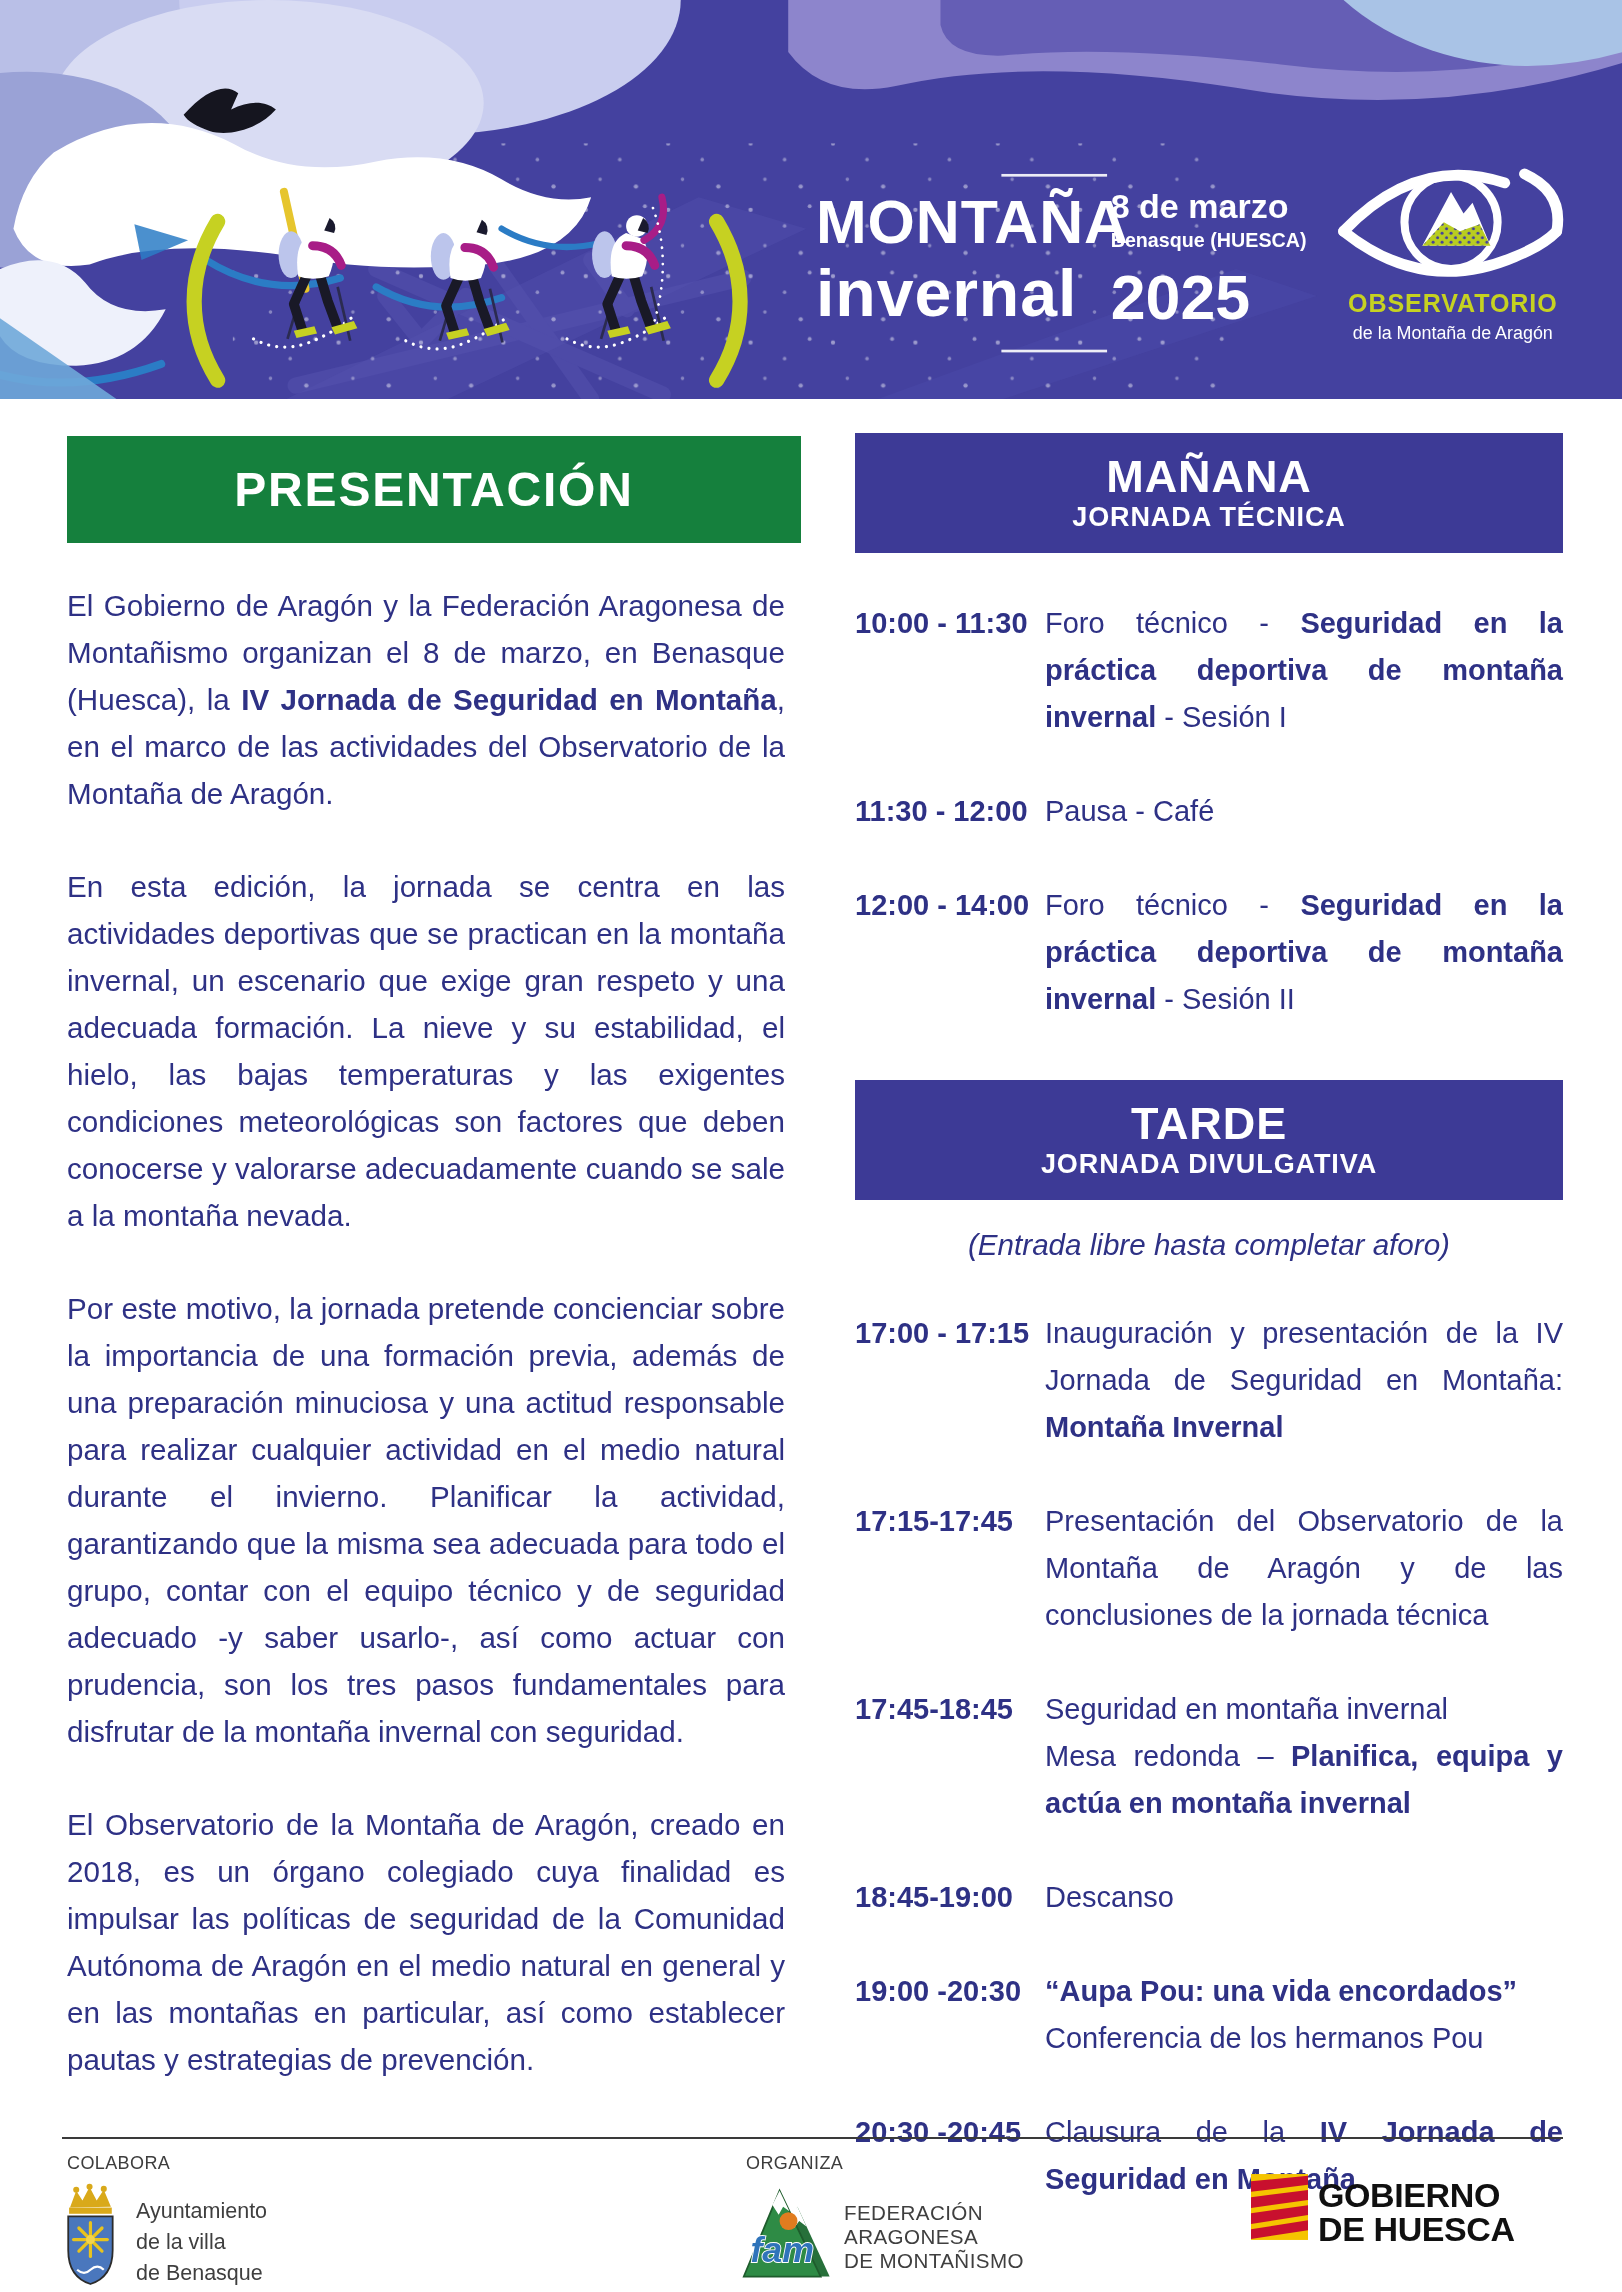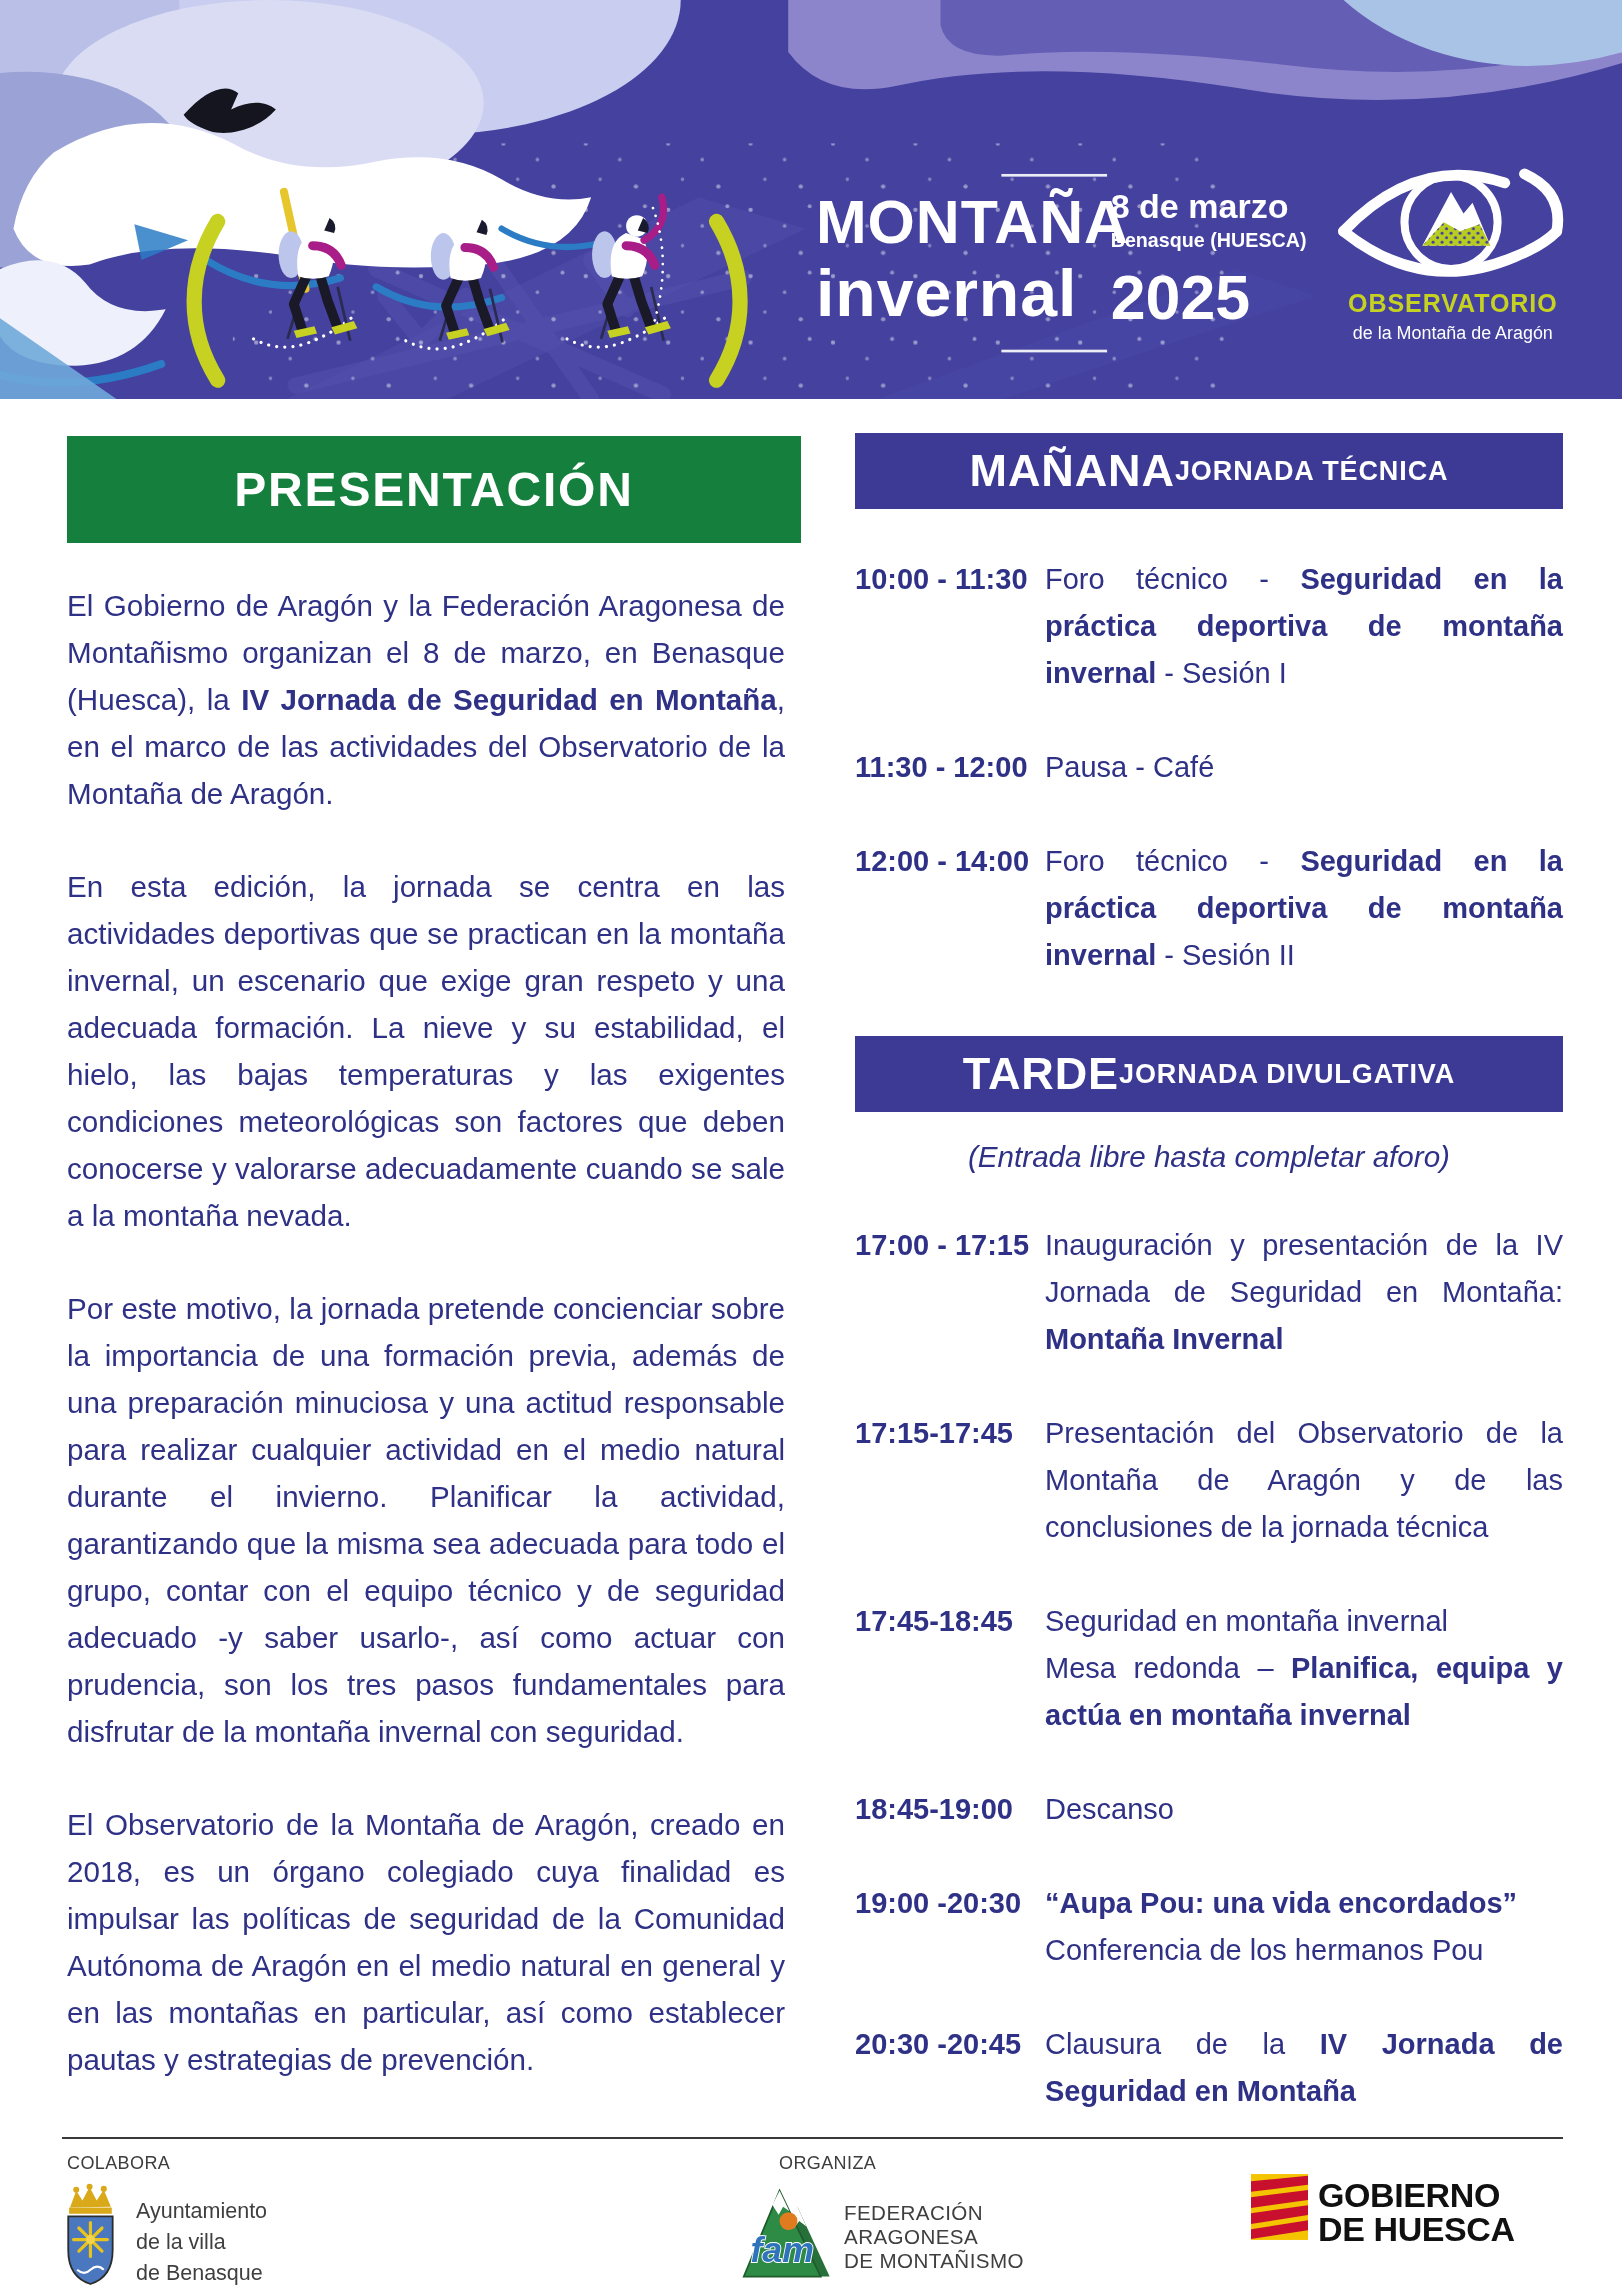"MAÑANA" .sched-head { flex-direction: row -> column; height: 76px -> 120px }
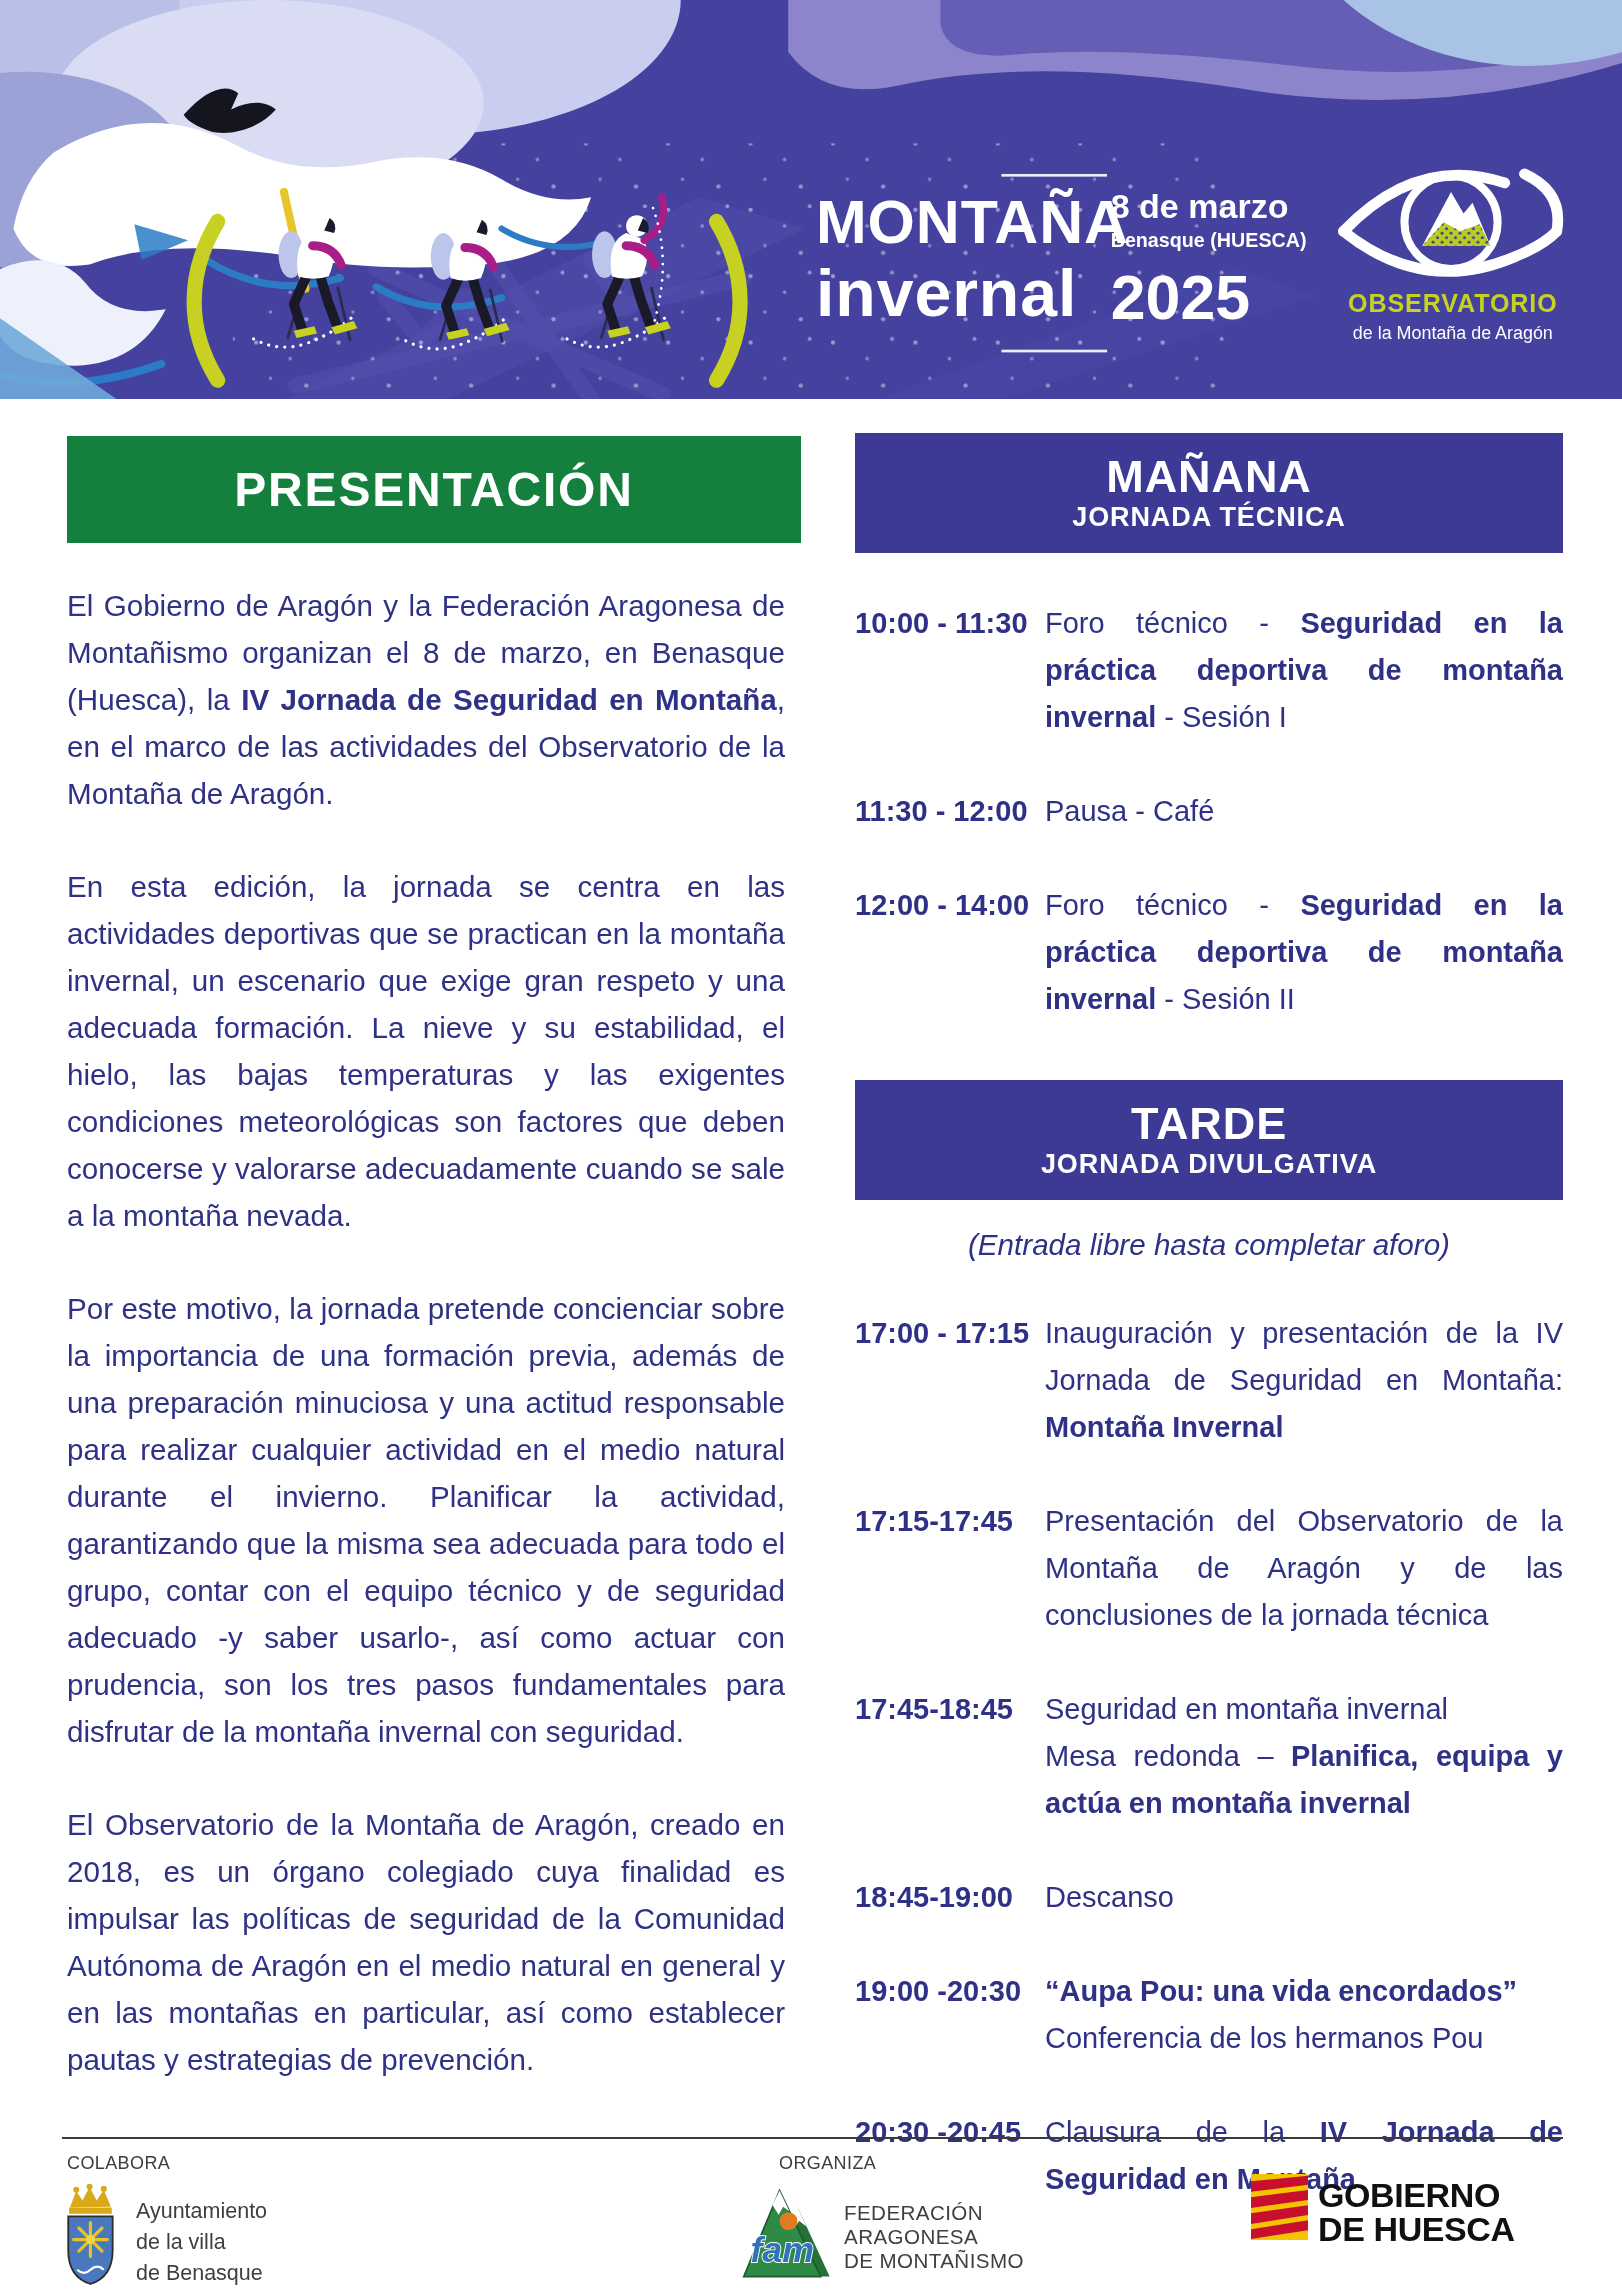"ORGANIZA" #organiza-label { margin-left: 33px -> none }
